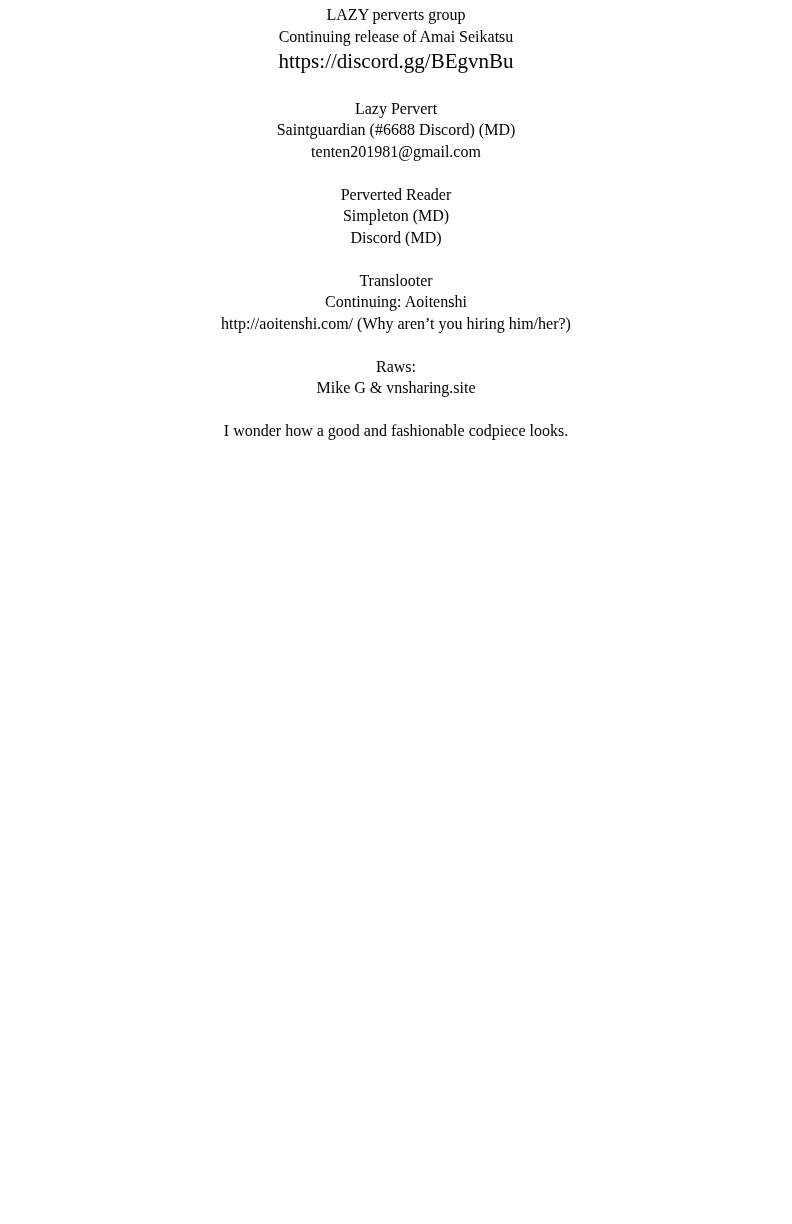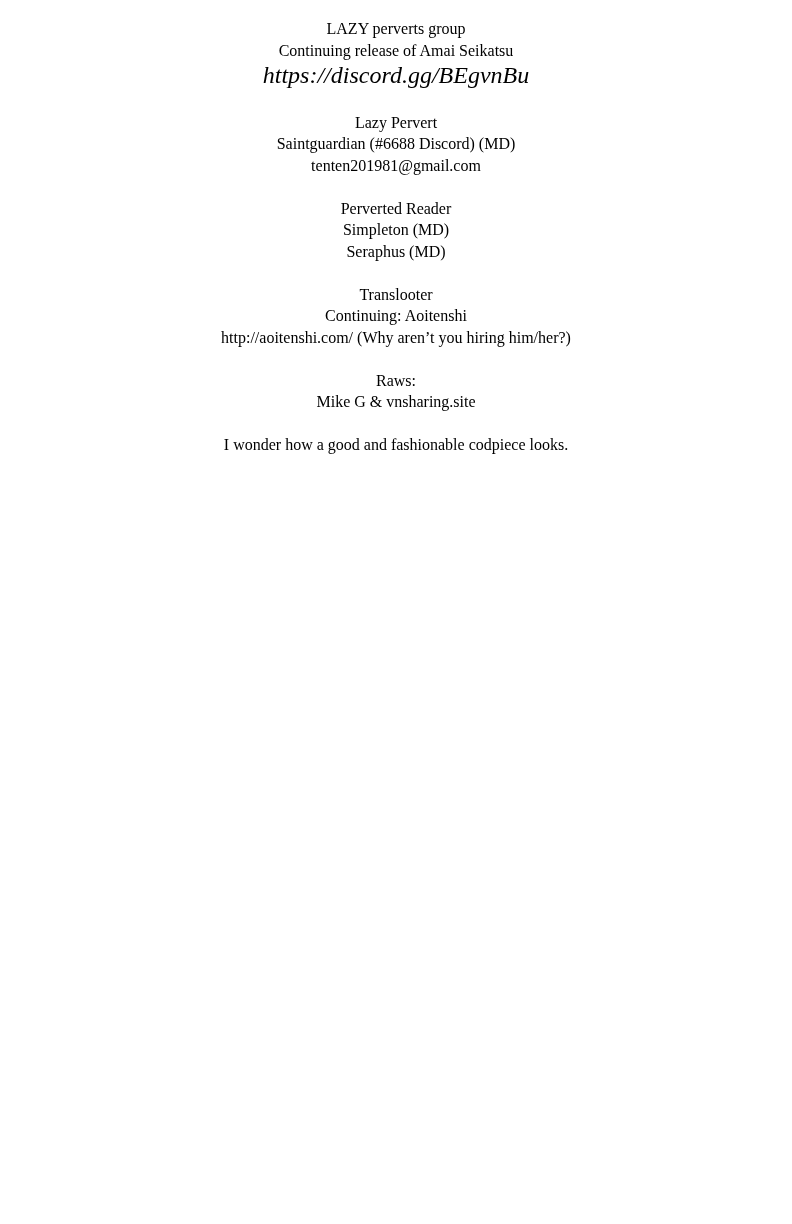"LAZY perverts group" .page { padding-top: 18px -> 4px }
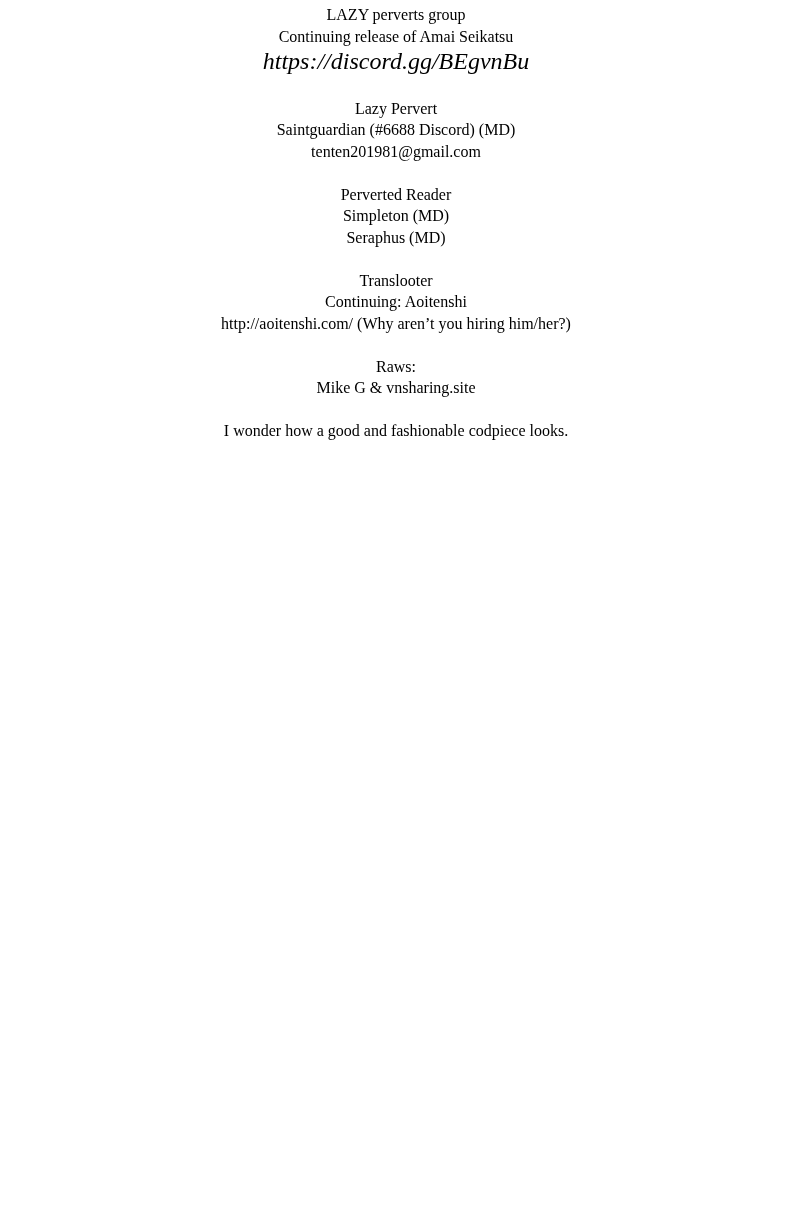"https://discord.gg/BEgvnBu" .line.big { font-size: 24px -> 21px; font-style: italic -> none }
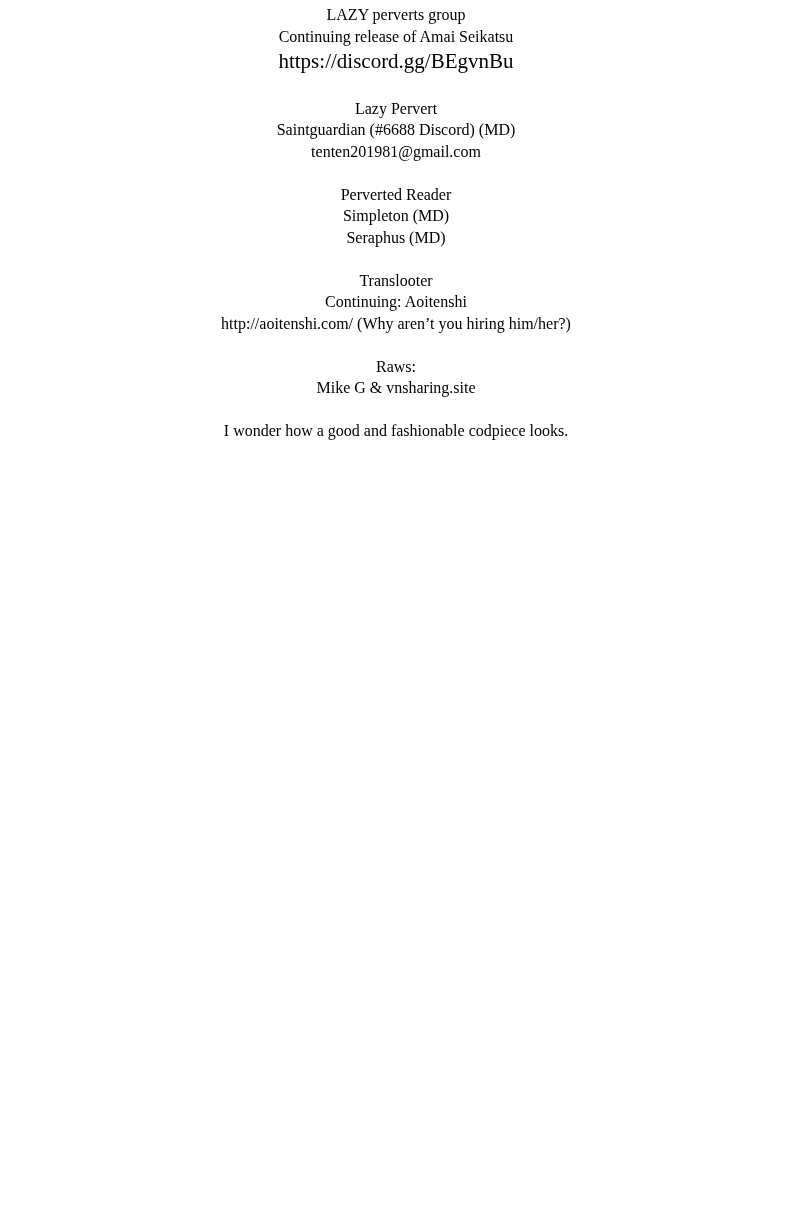"Seraphus (MD)" p.line { text: Seraphus -> Discord }
